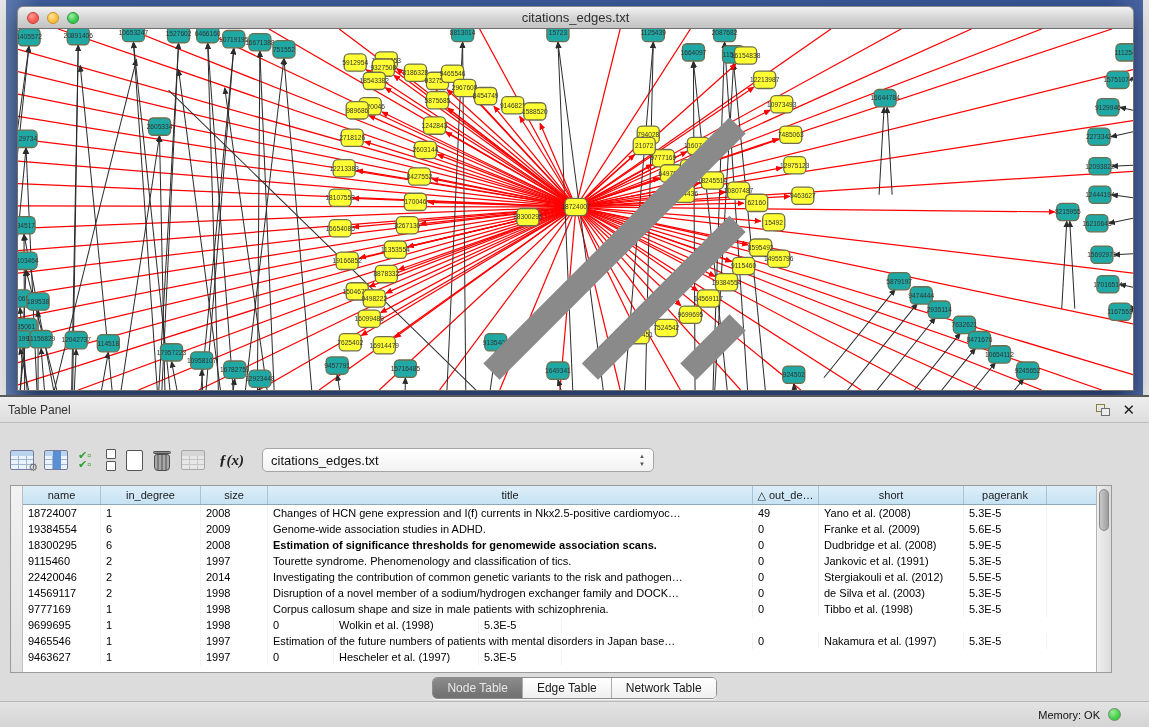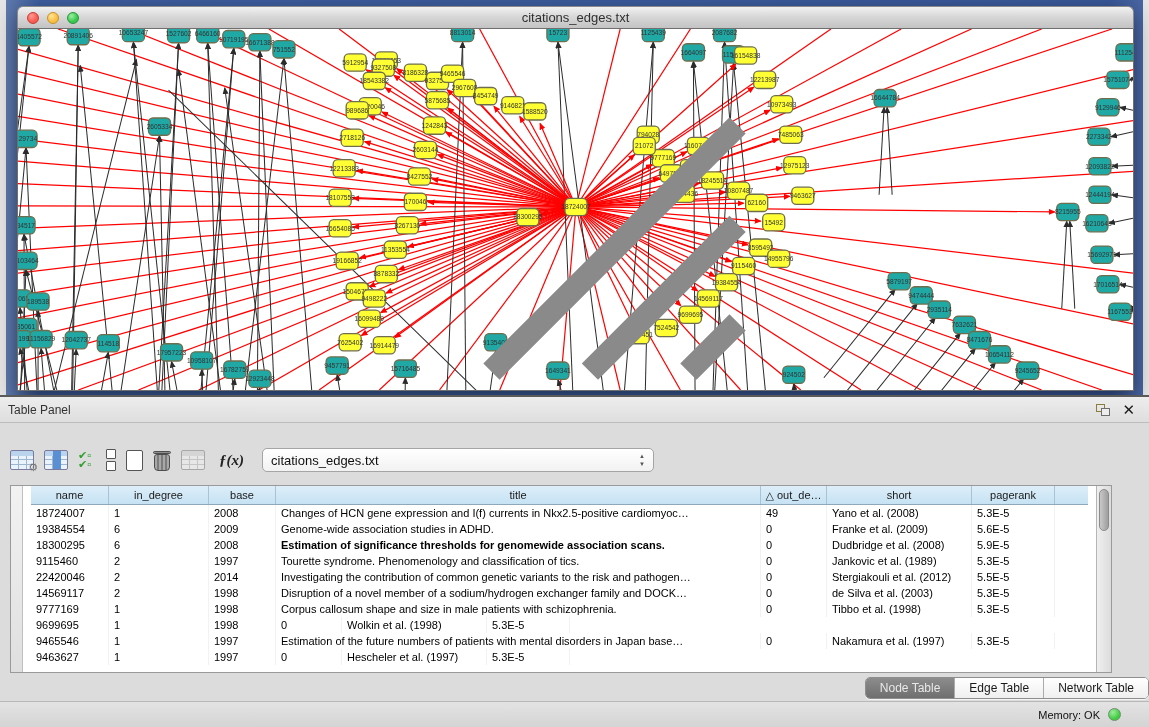"name" .tblbox { gap: 8px -> none }
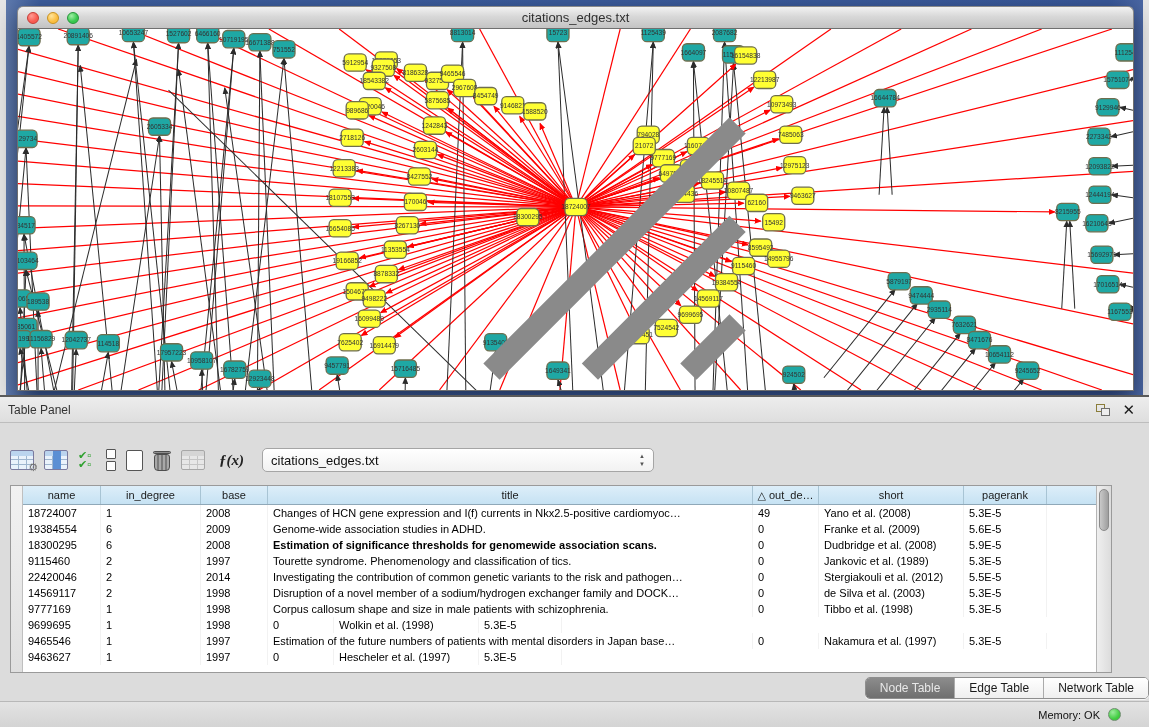"base" div.th { text: base -> size }
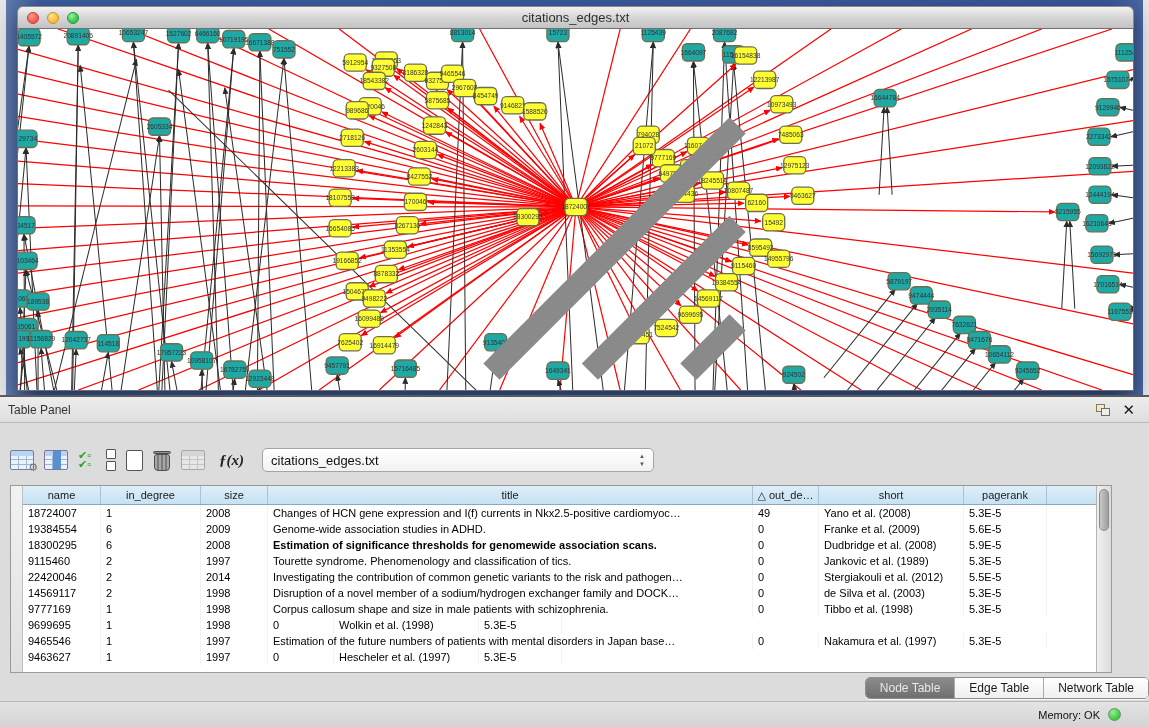"Jankovic et al. (1989)" div.td { text: 1989 -> 1991 }
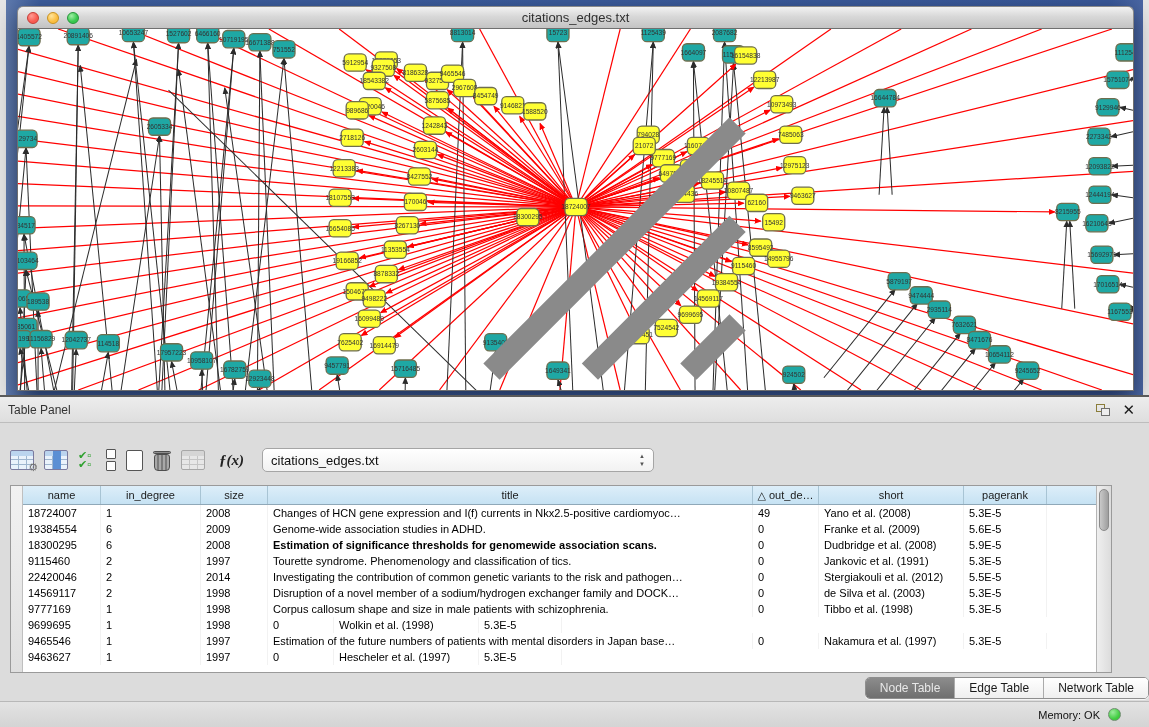"Node Table" .tabbar { justify-content: flex-end -> center }
